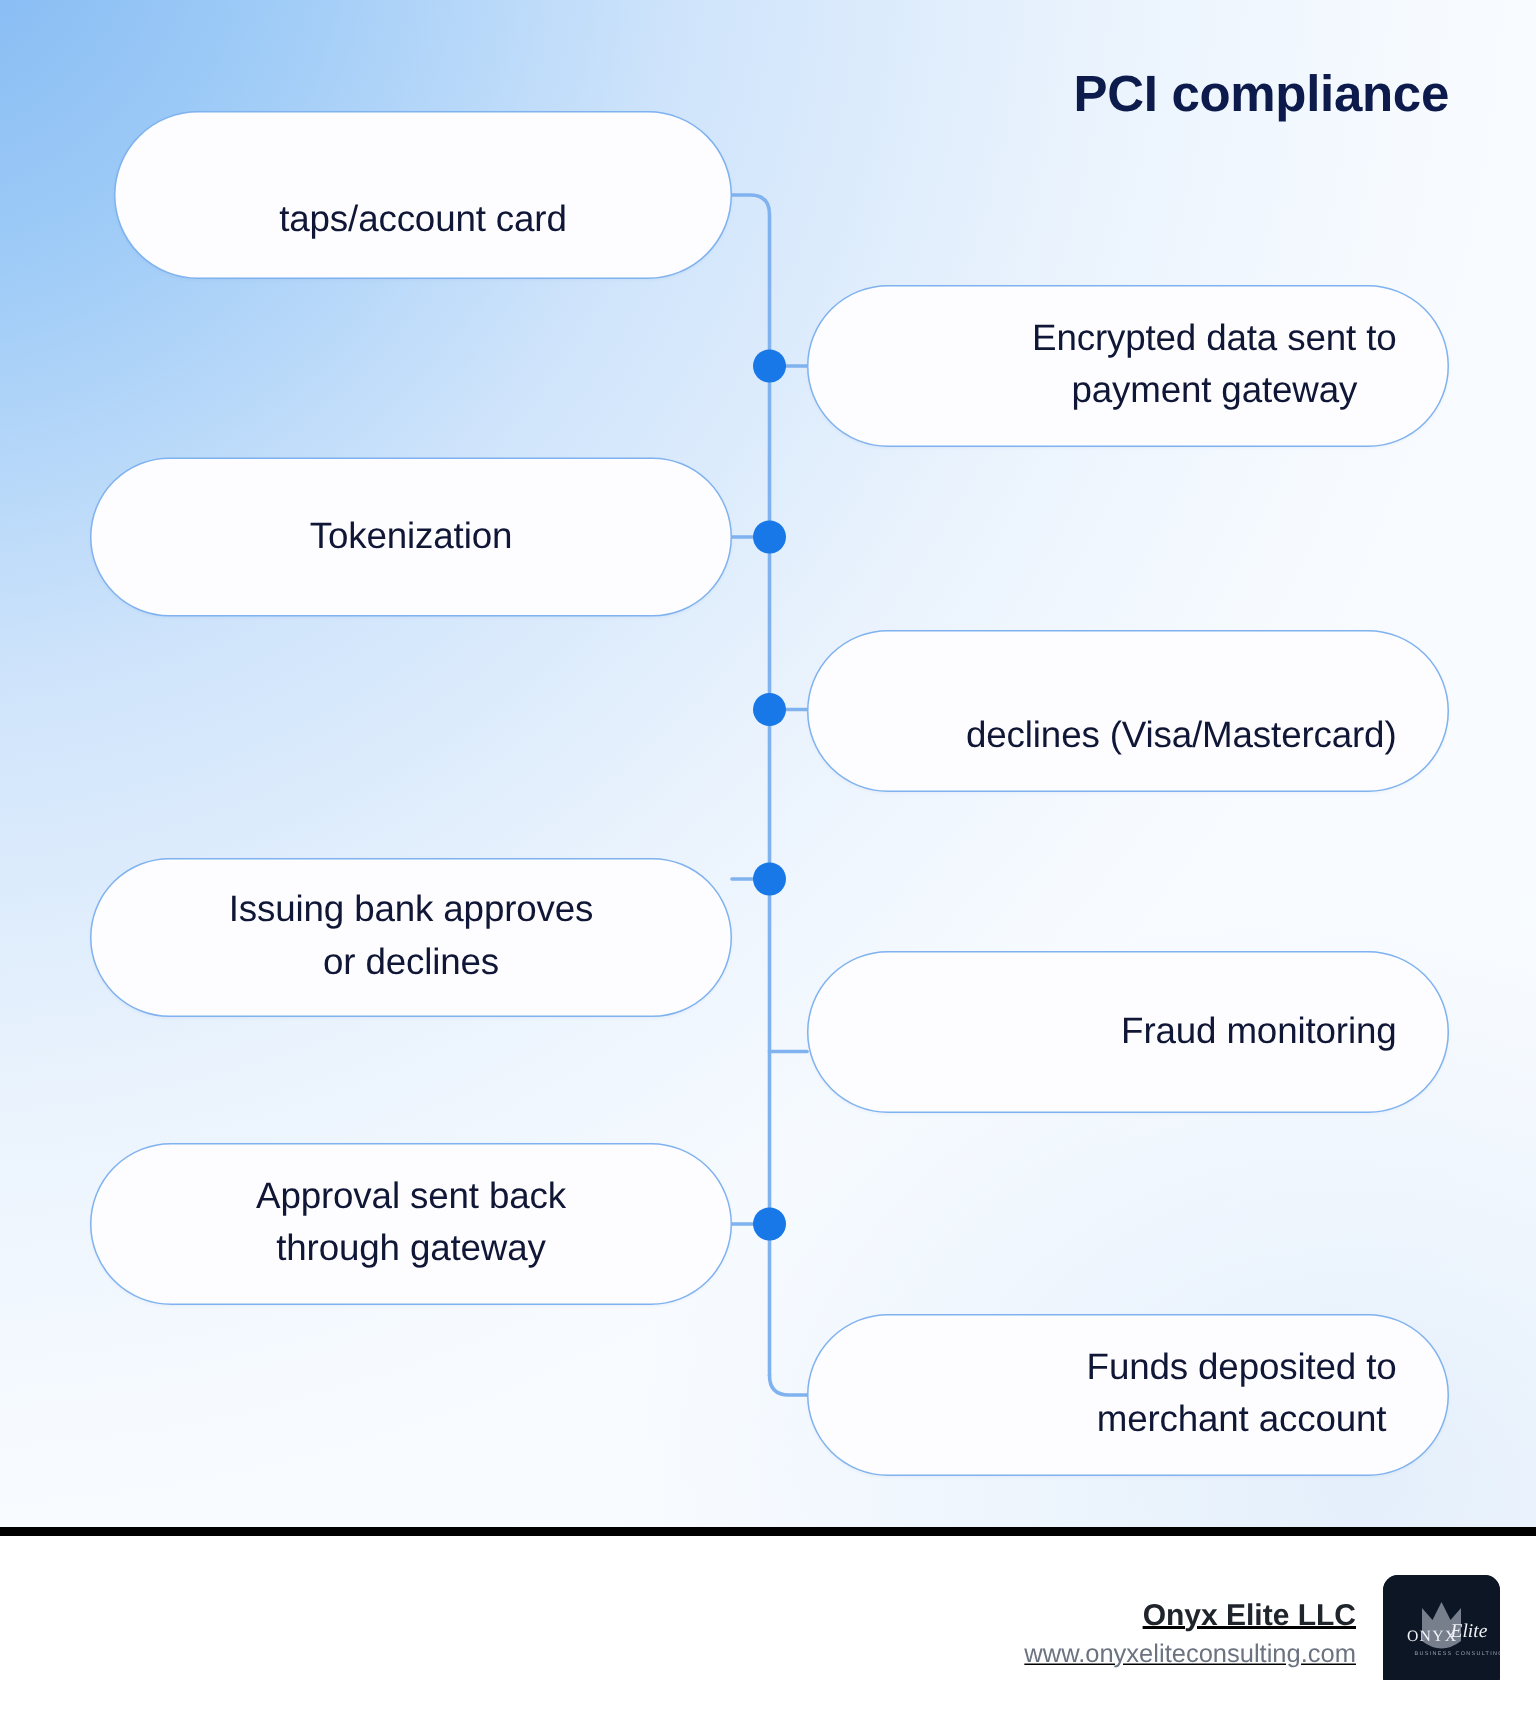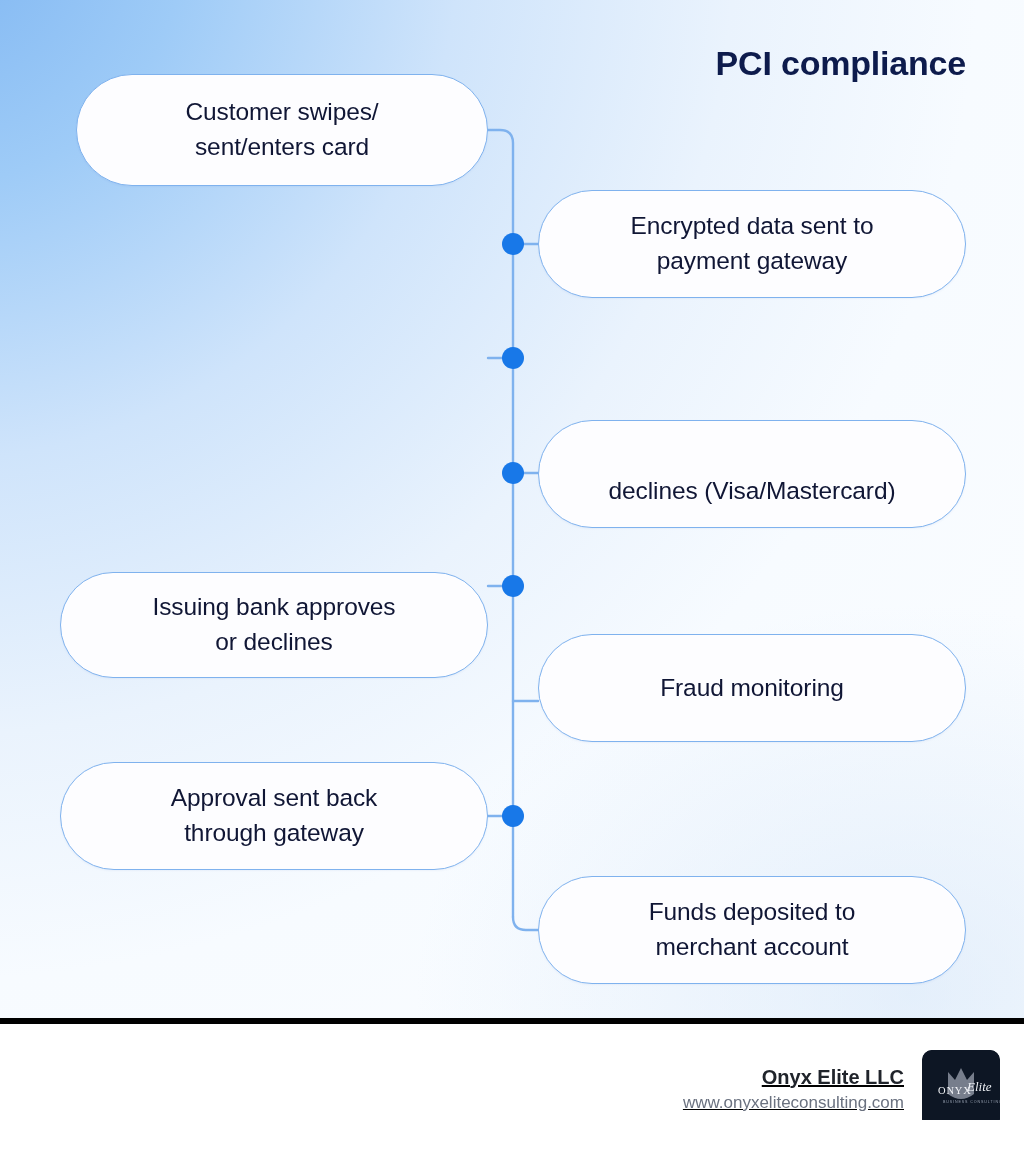"Customer swipes/" span { html: <span>Customer swipes/</span> -> none }
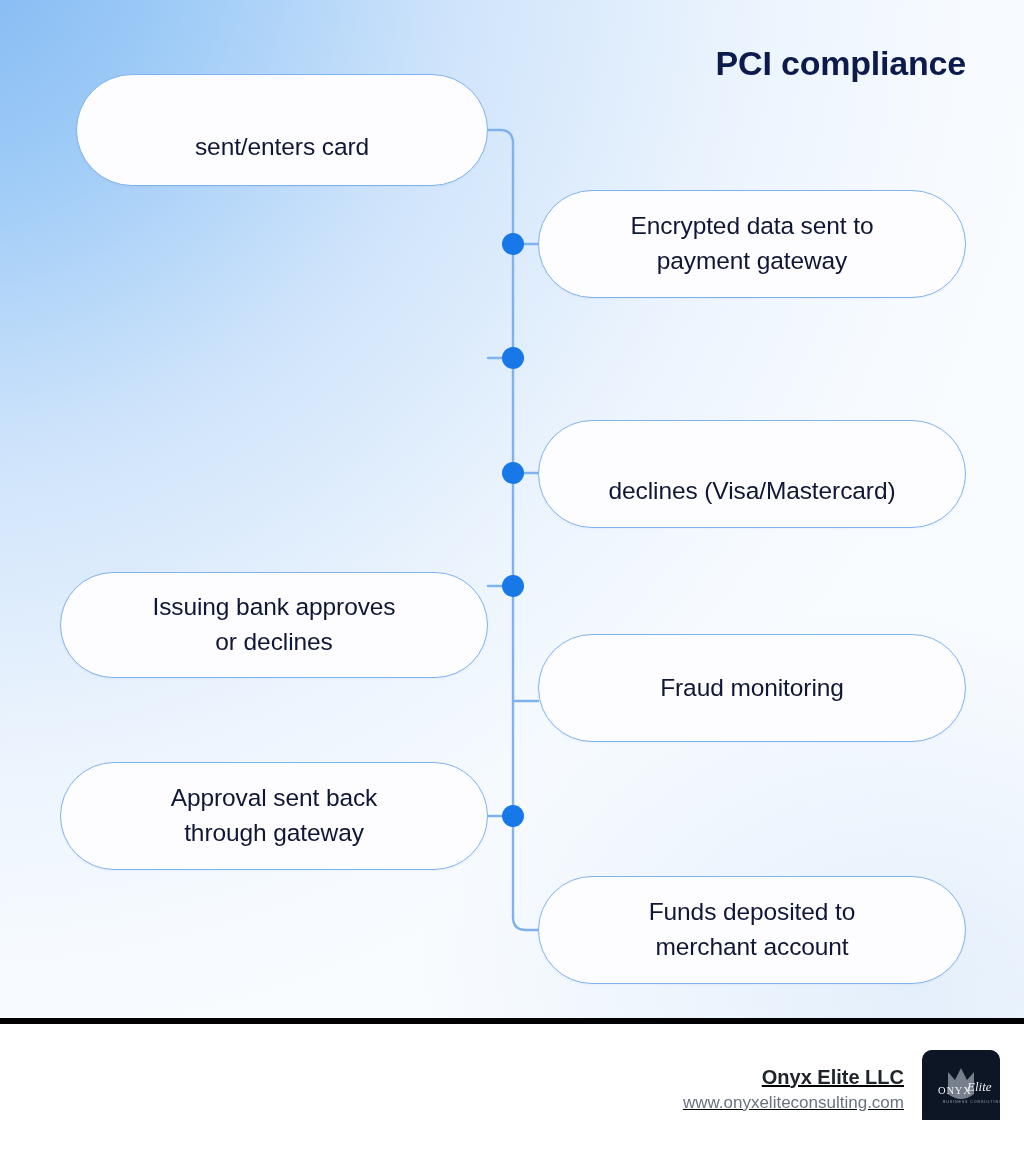"sent/enters card" span { text: sent/enters -> taps/account }
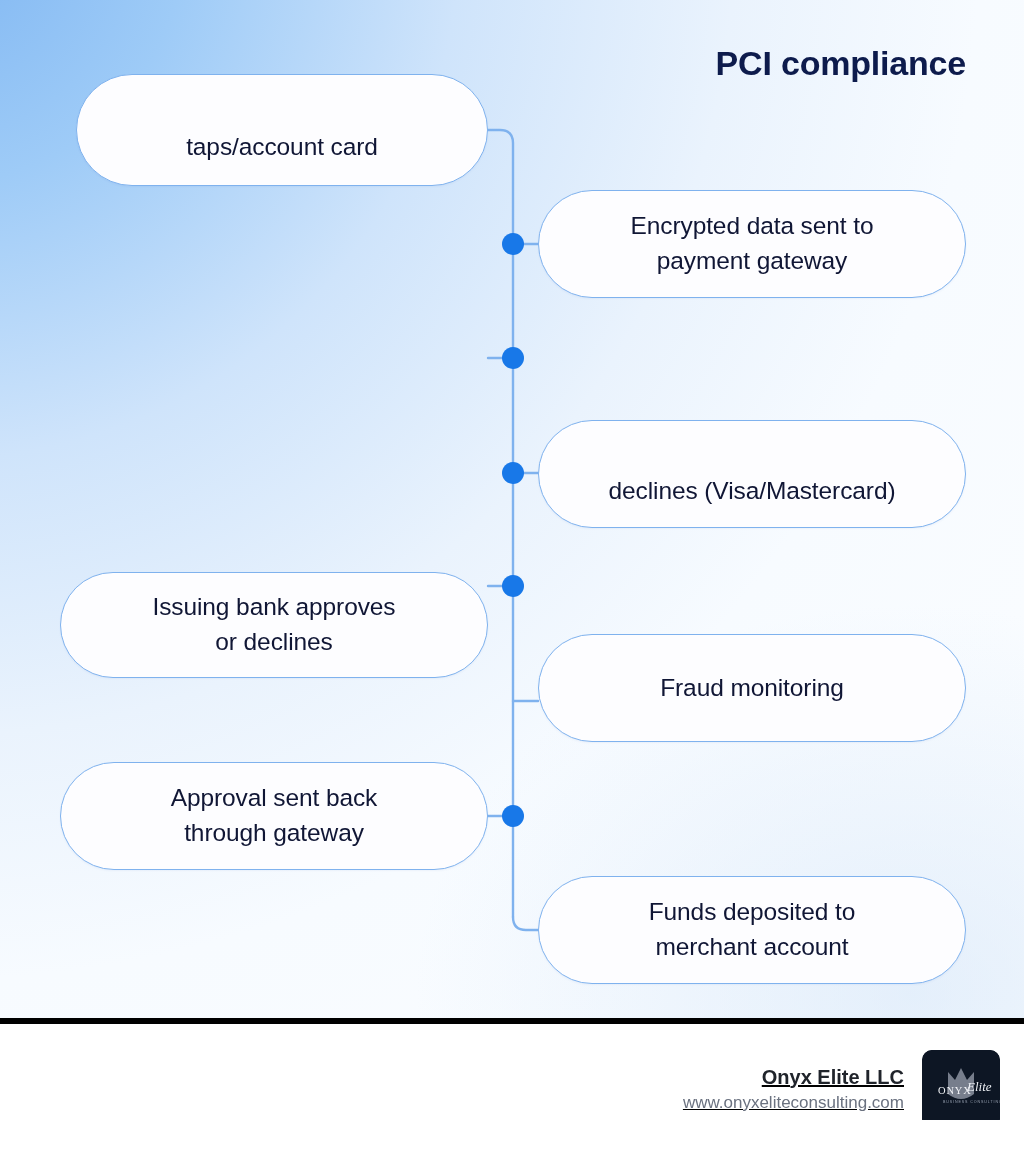"Encrypted data sent to" .node.right { justify-content: none -> flex-end }
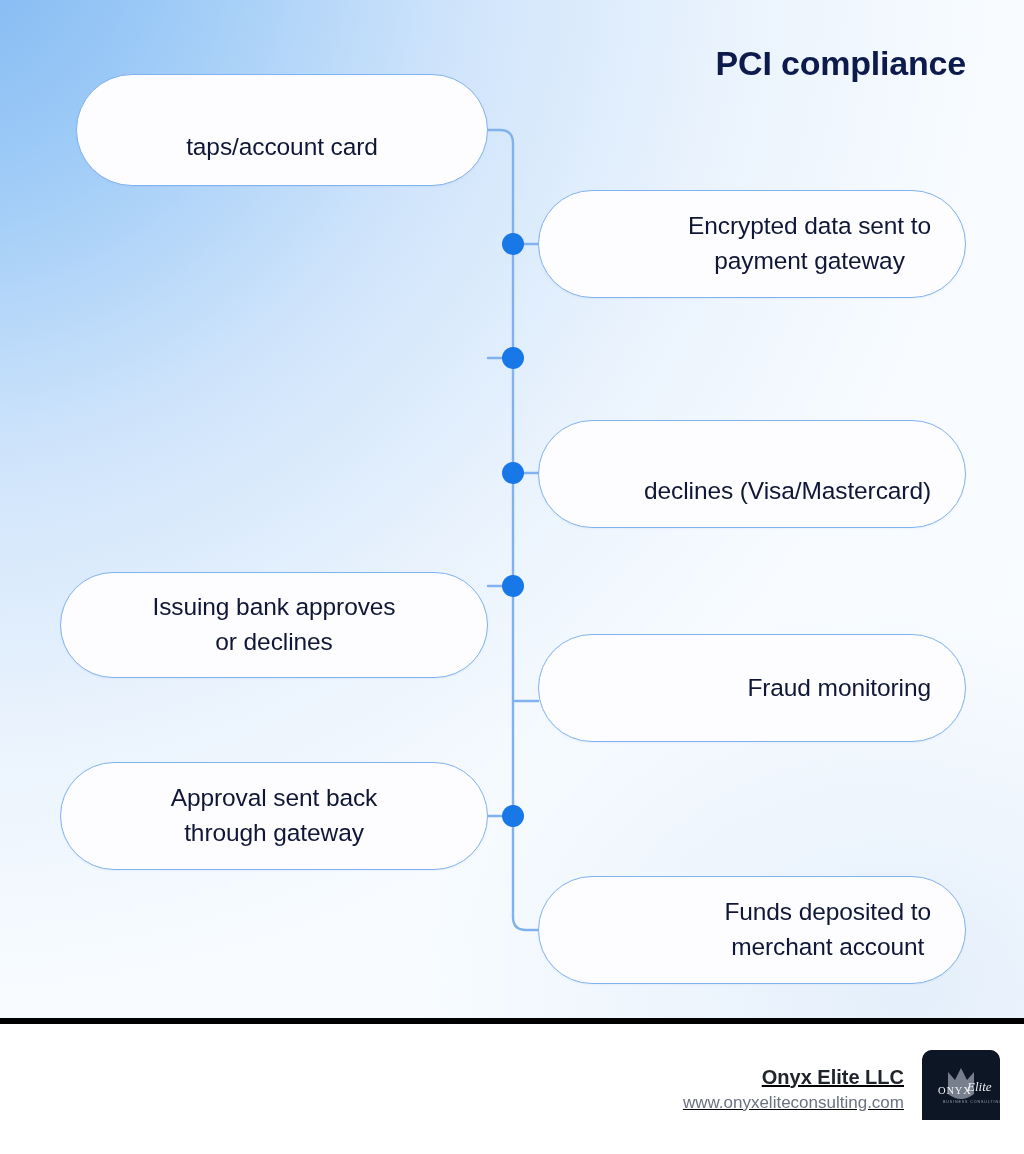"Tokenization" div.node { html: none -> <div> <div> <span>Tokenization</span> </div> </div> }
